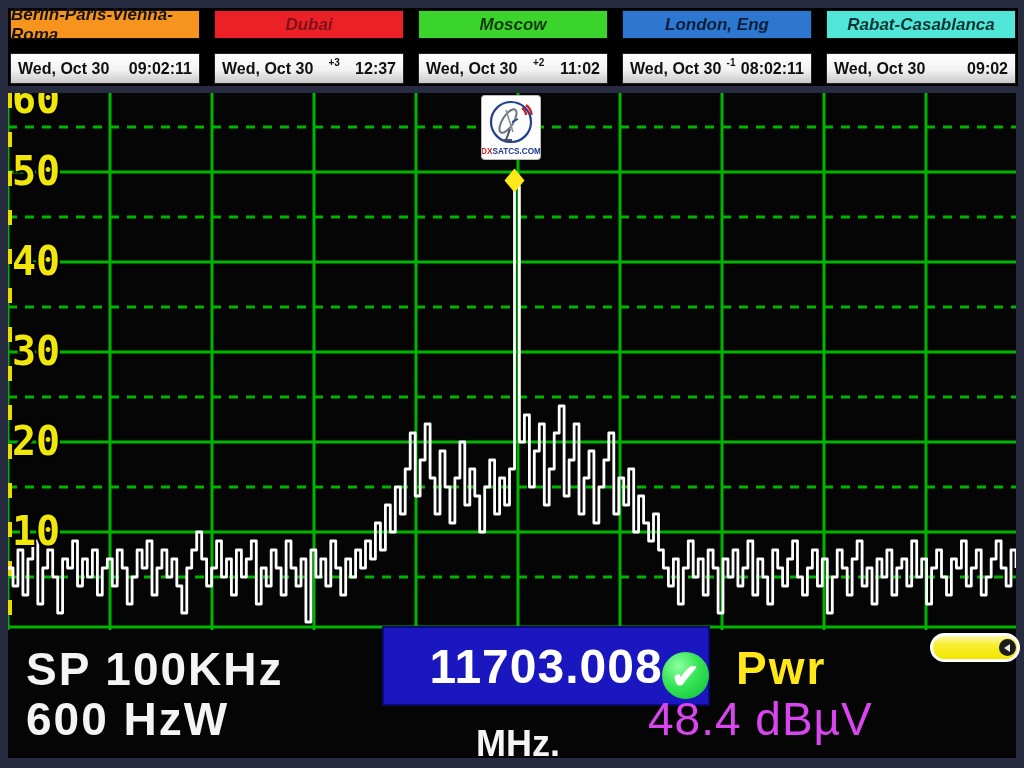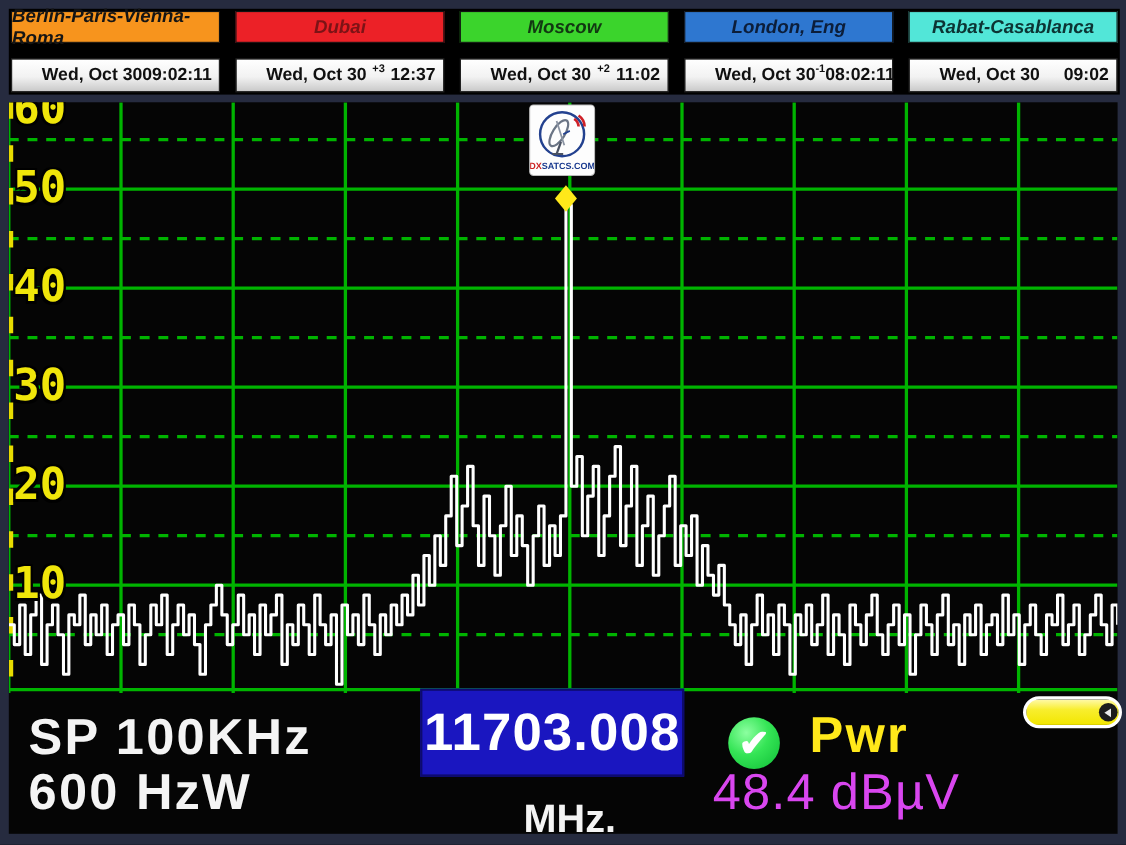"Wed, Oct 30" .time-cell .date { margin-left: 20px -> none }
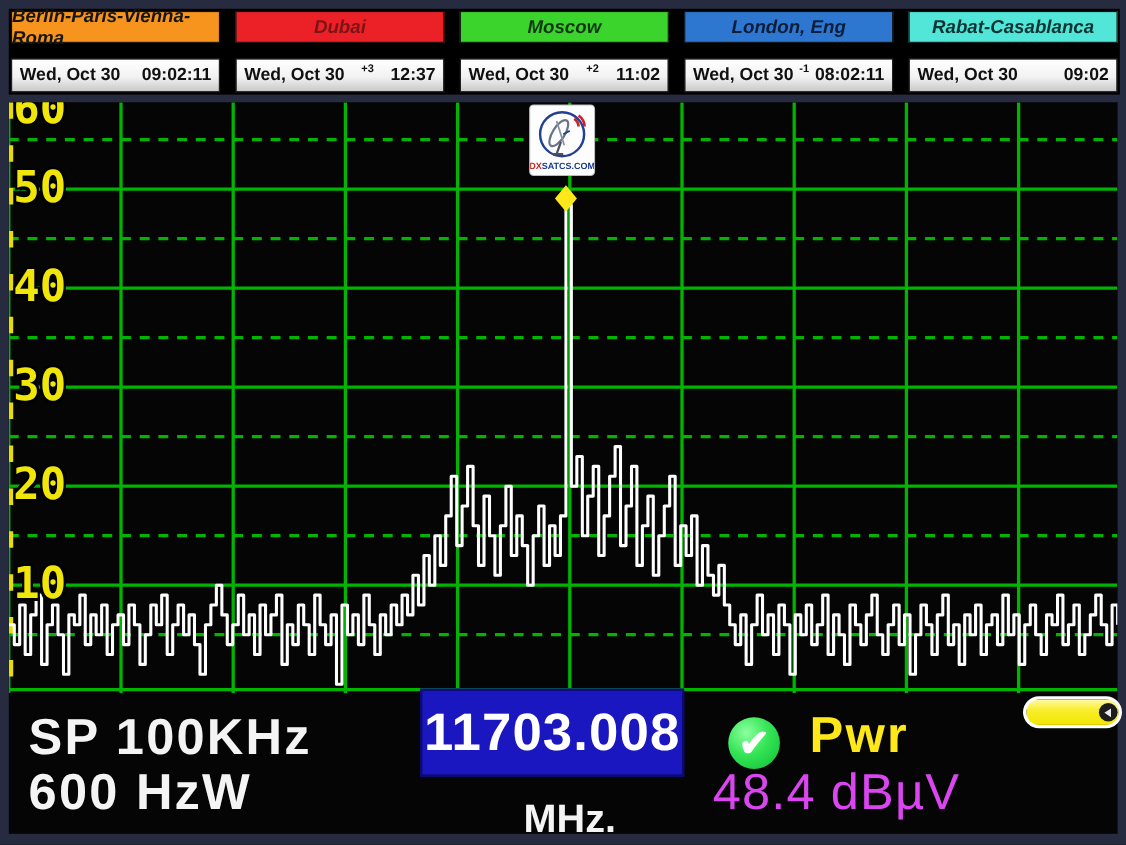"11703.008" .freq-box { width: 240px -> 328px }
